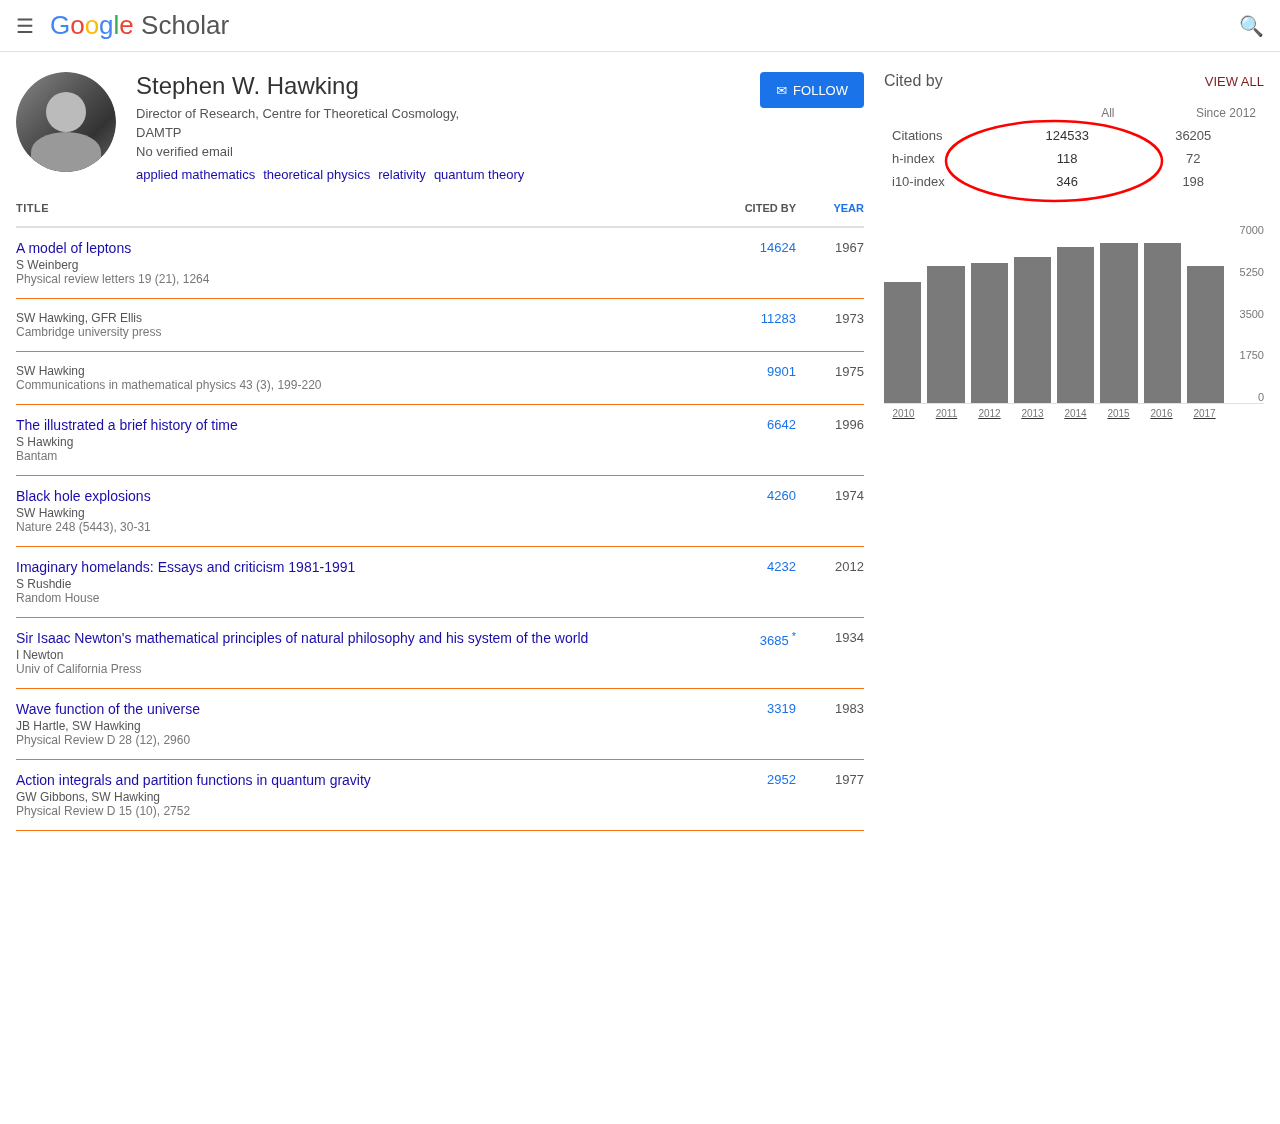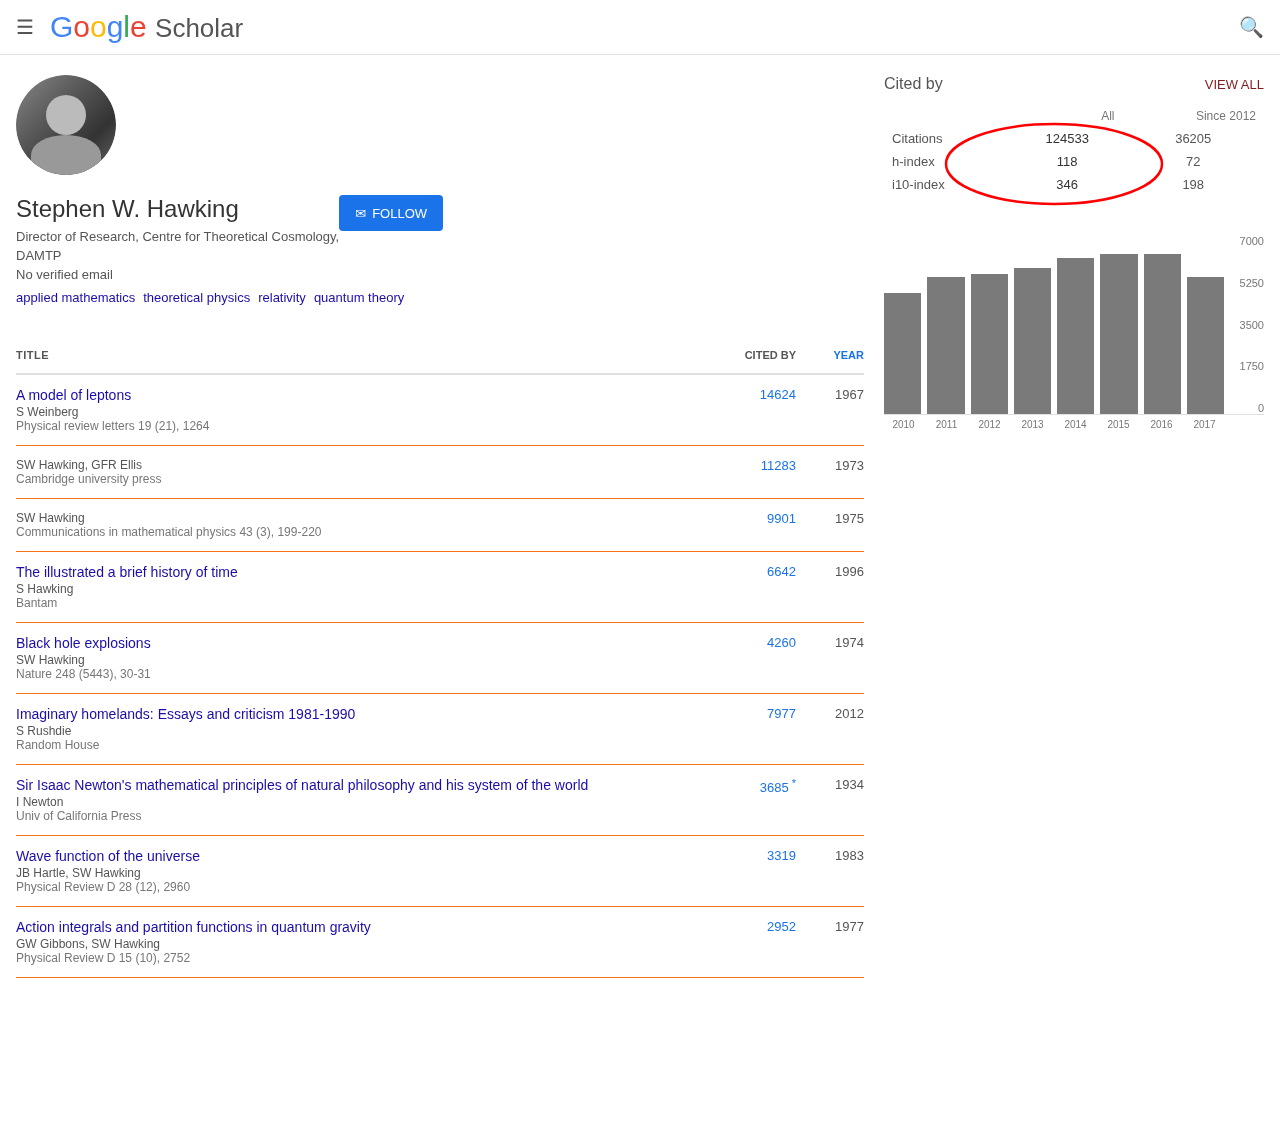"Google" .google-logo { font-size: 30px -> 26px }
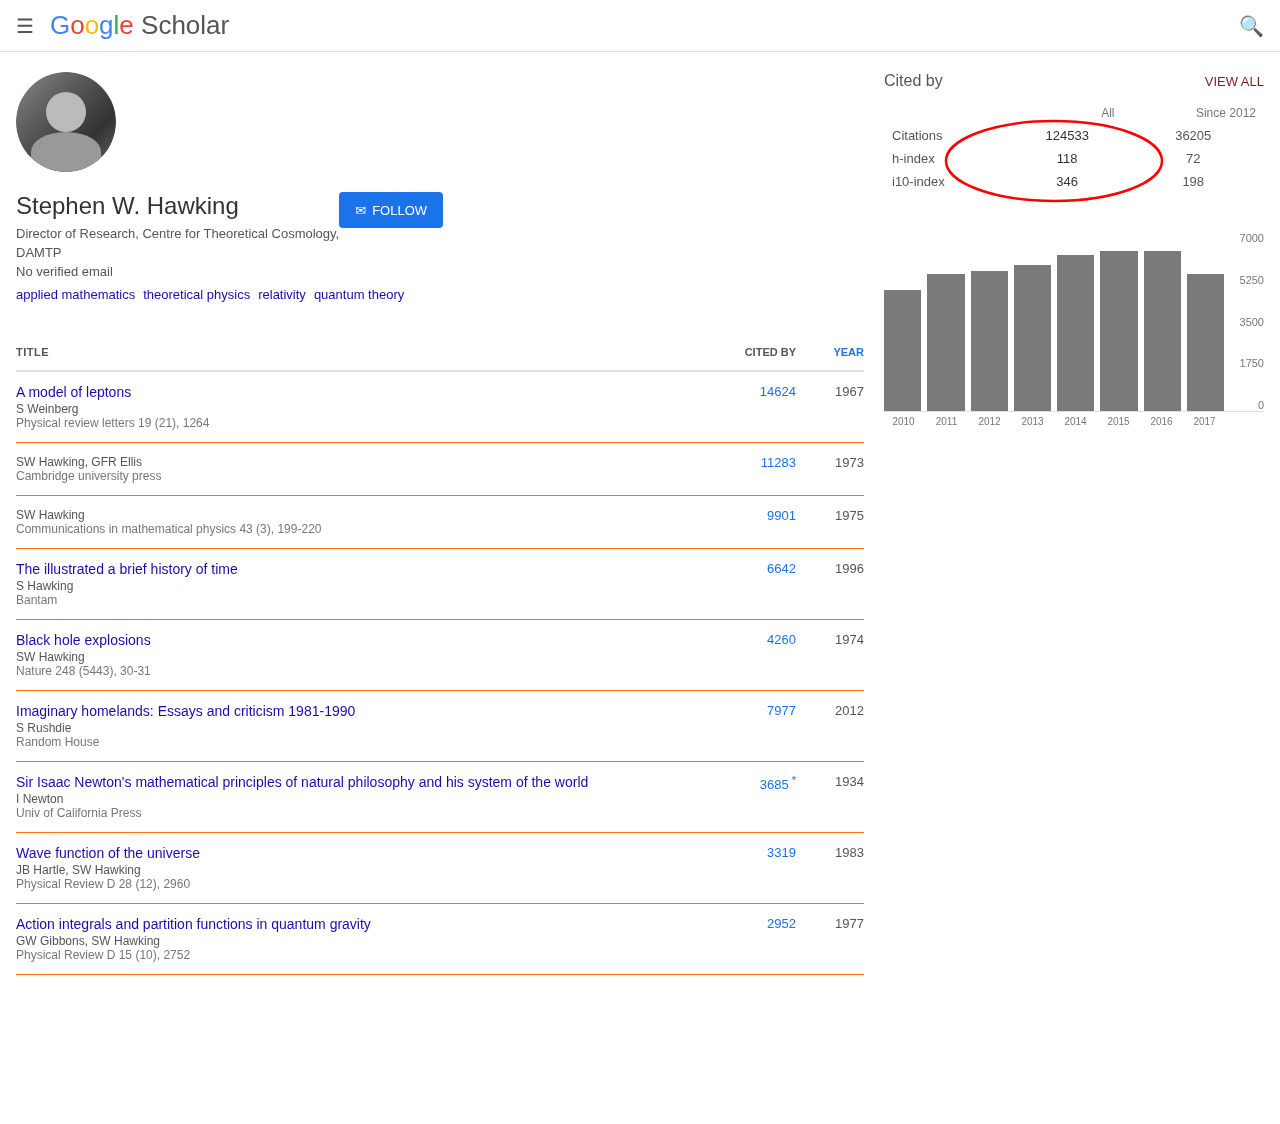"Stephen W. Hawking" .profile-section { flex-direction: column -> none; margin-bottom: 32px -> 8px }
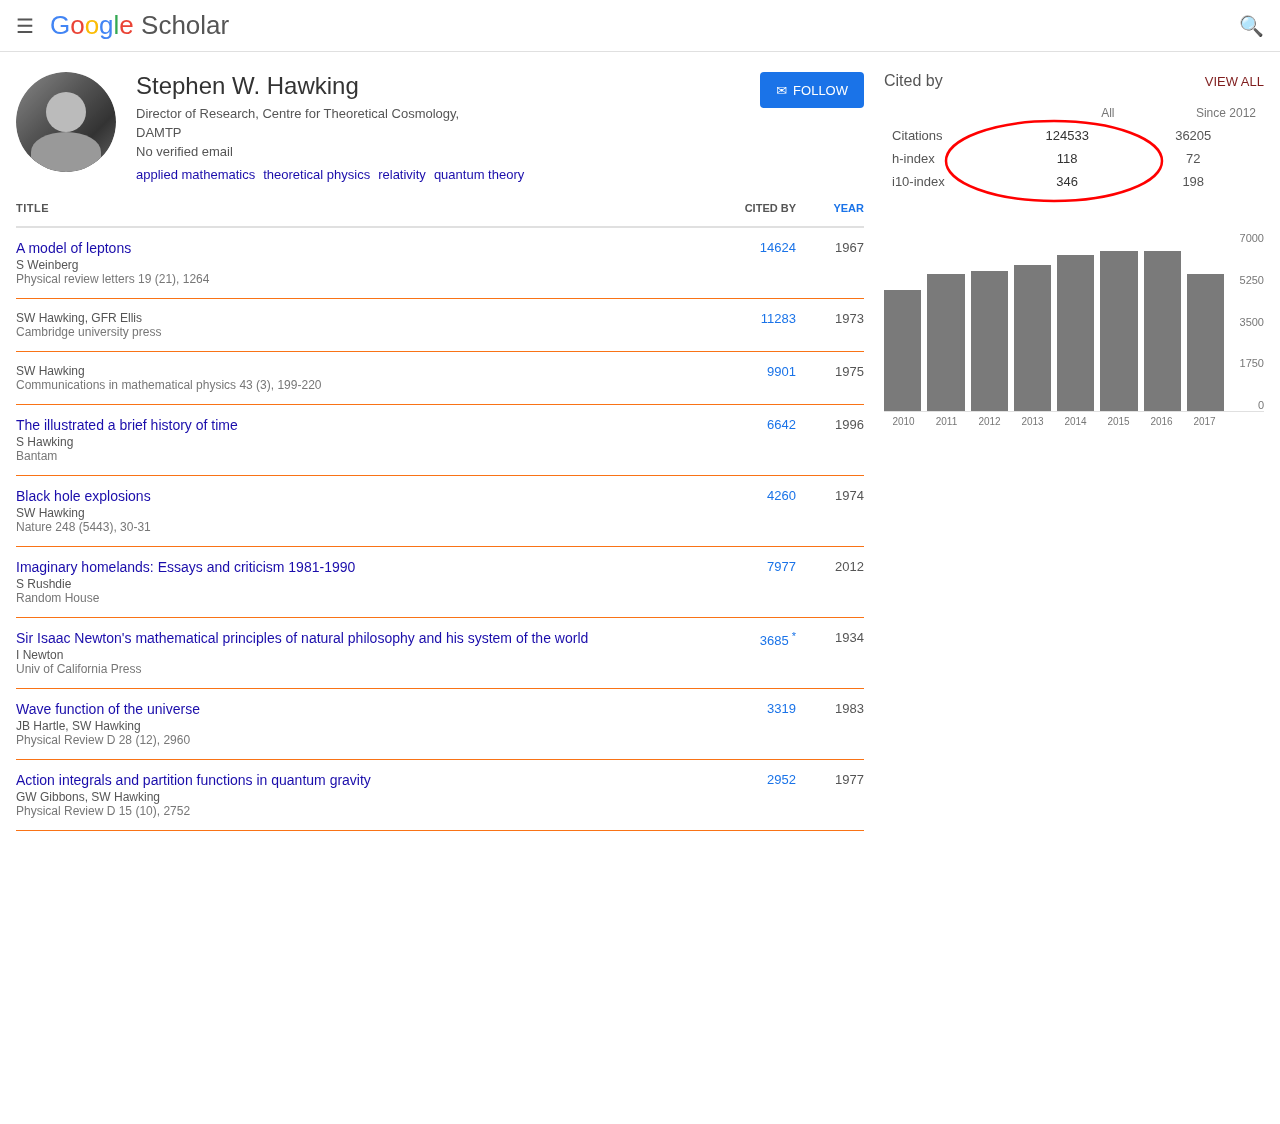"7000" .chart-container { margin-top: 20px -> 12px; text-decoration: none -> underline }
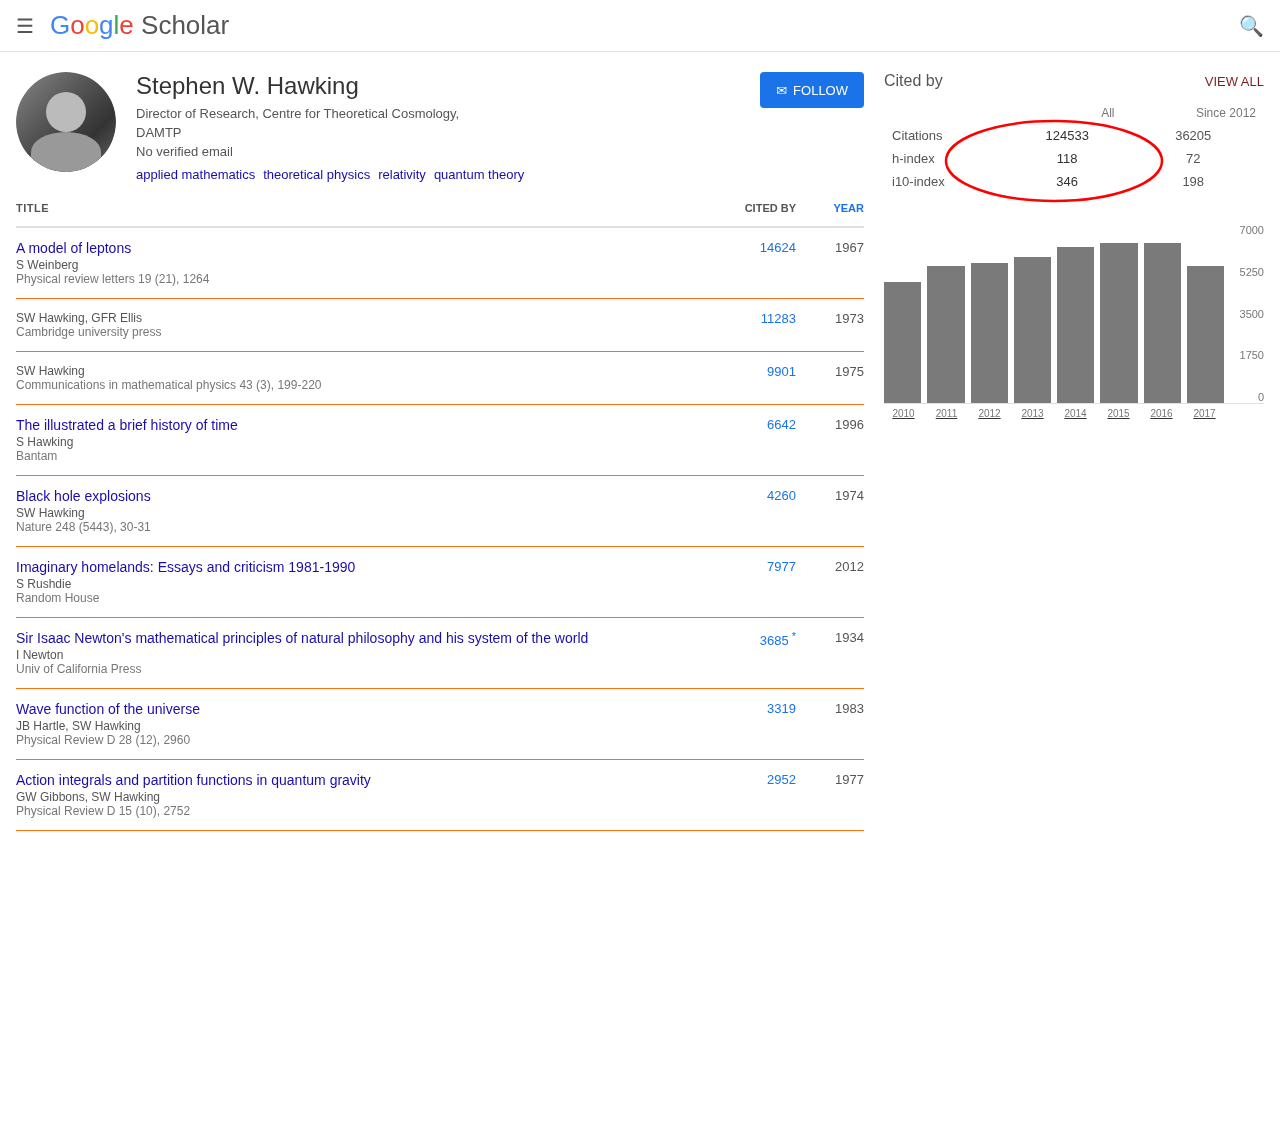"Imaginary homelands: Essays and" a.pub-link { text: 1981-1990 -> 1981-1991 }
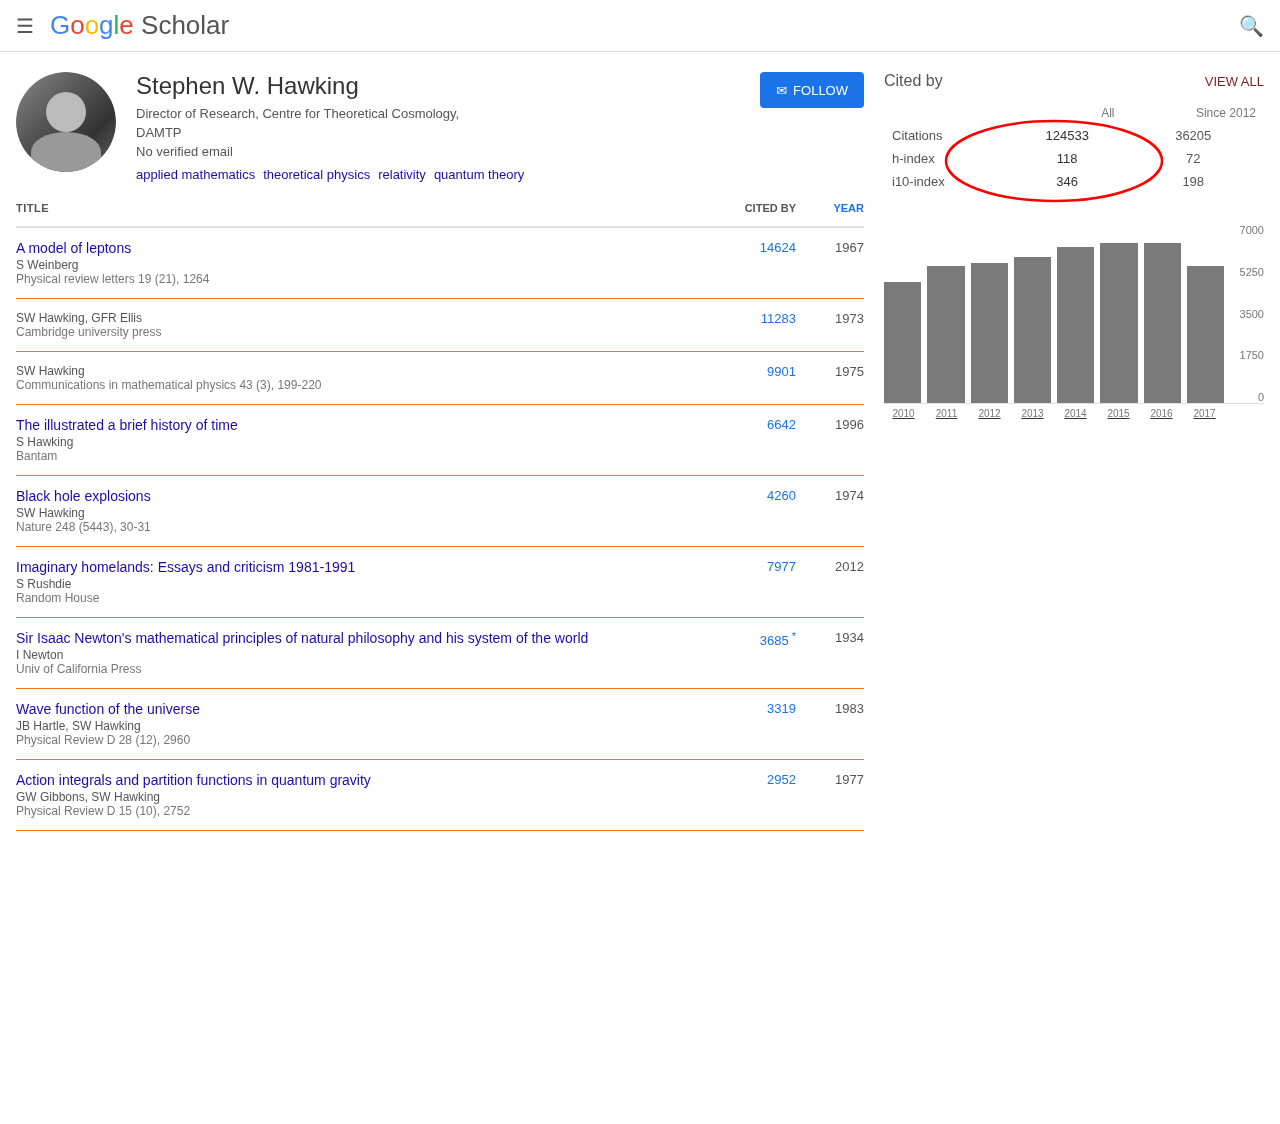"7977" div.pub-citations { text: 7977 -> 4232 }
